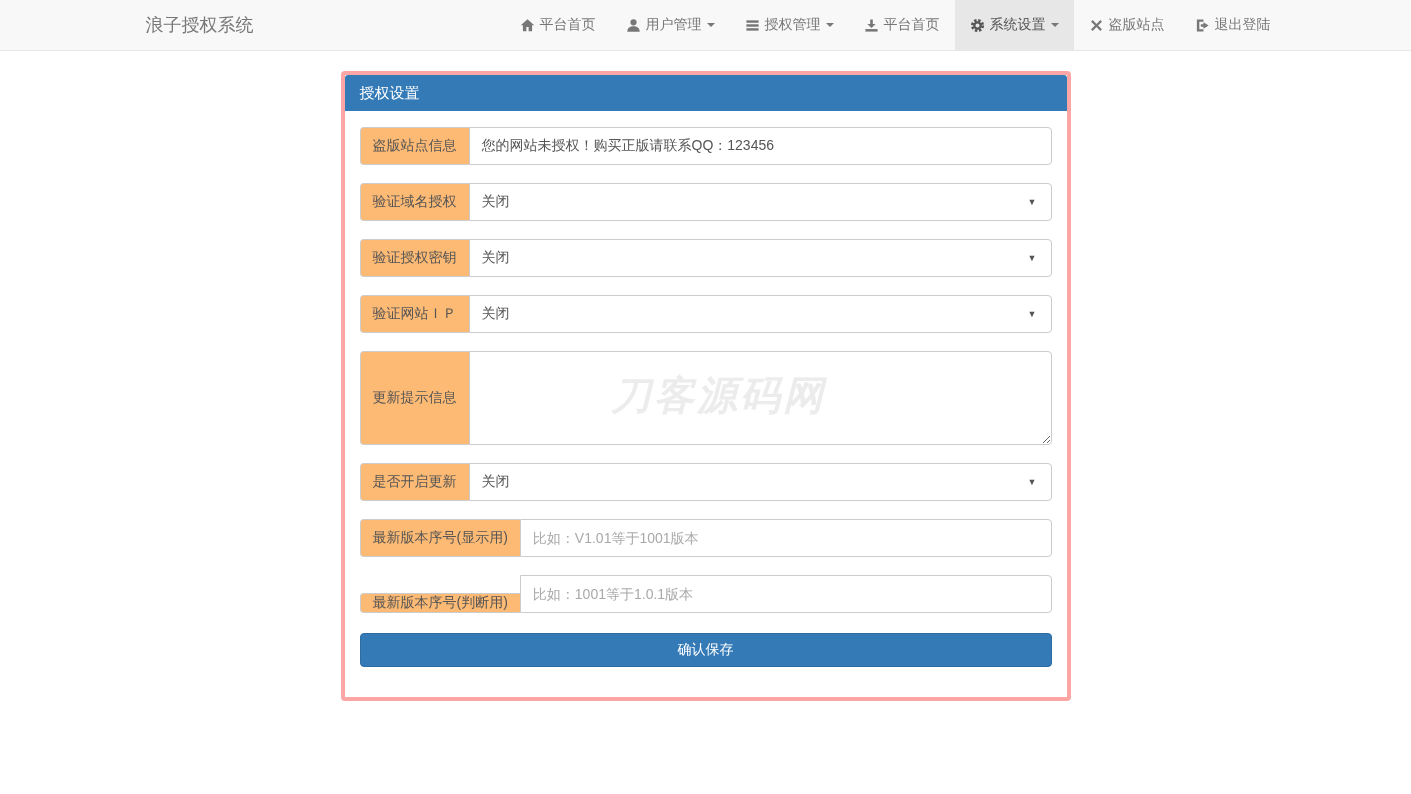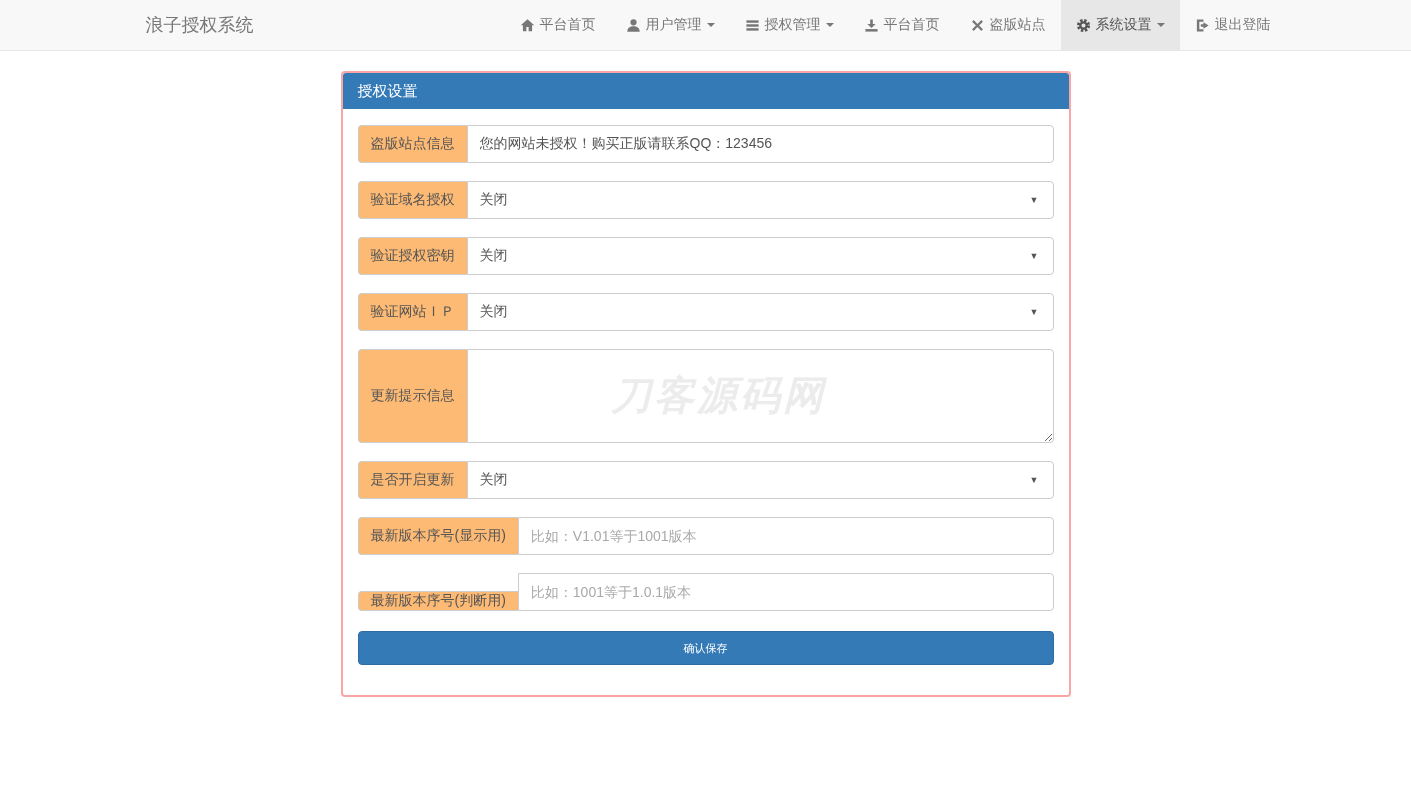"盗版站点" li.nav-item { order: before "系统设置" -> after "系统设置" }
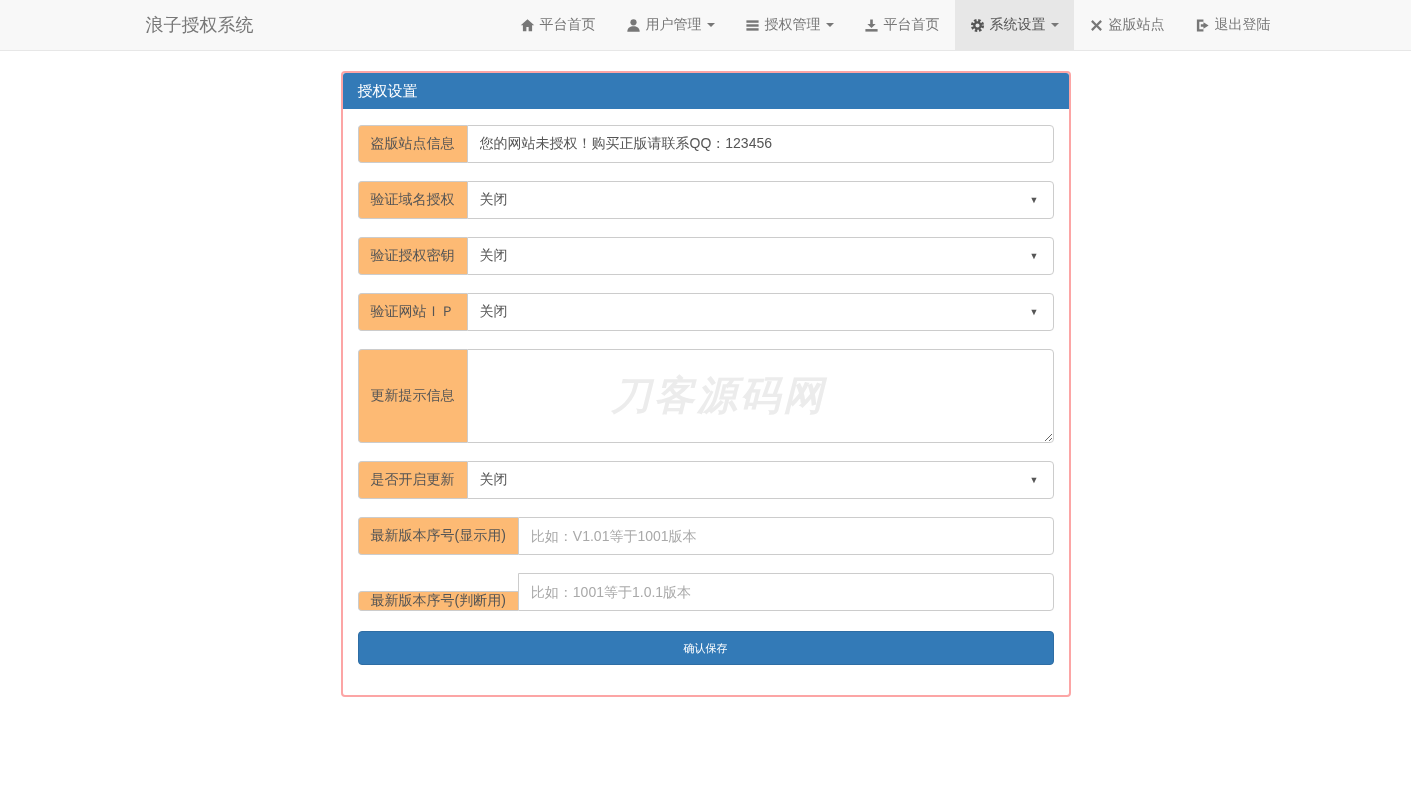"授权设置" .panel { border: 2px solid #fca5a5 -> 4px solid #fca5a5 }
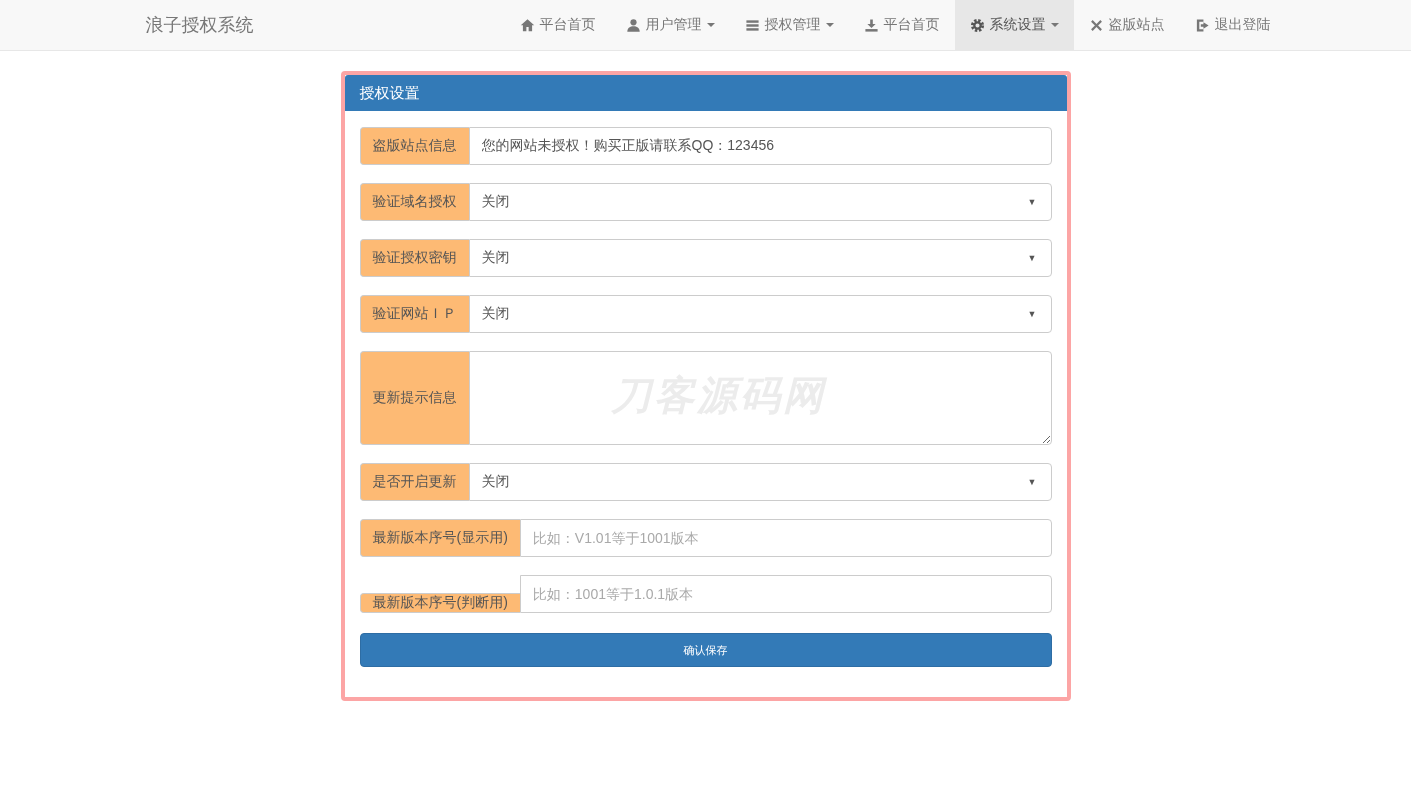"确认保存" .save-btn { font-size: 11px -> 14px }
